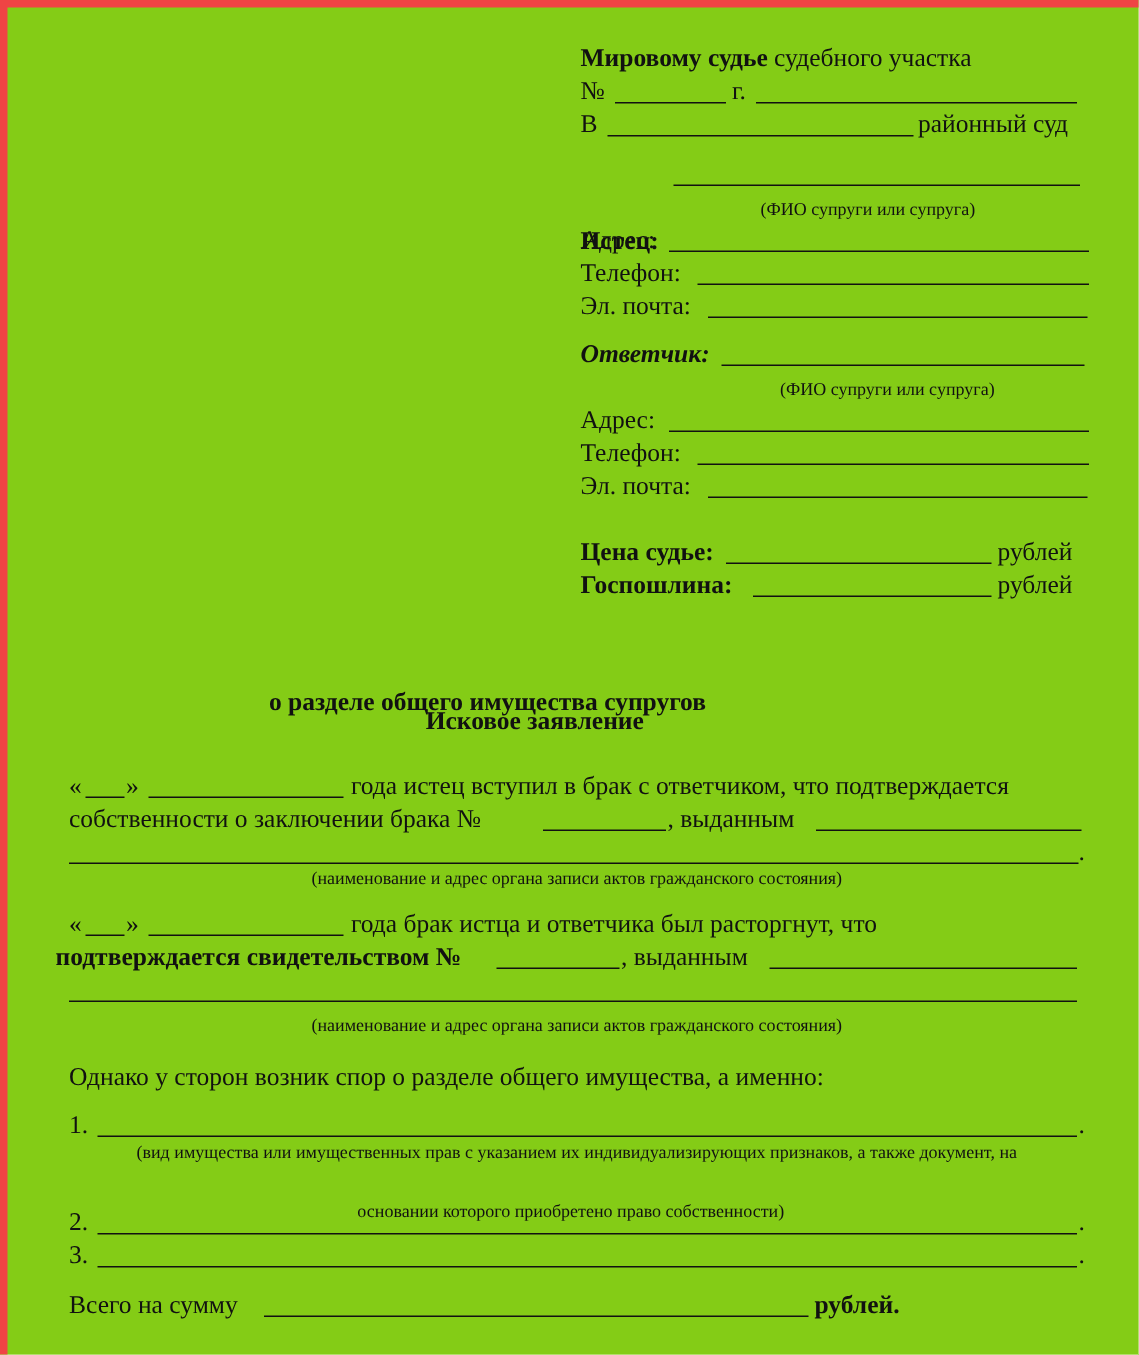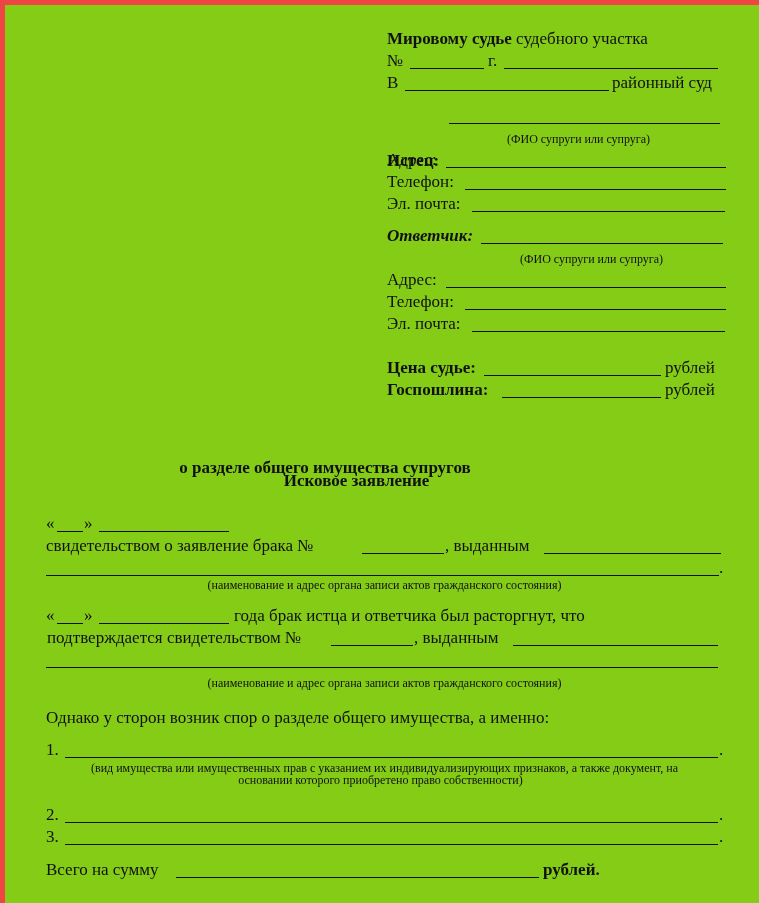"года истец вступил в брак" div.abs { html: none -> <div>года истец вступил в брак с ответчиком, что подтверждается</div> }
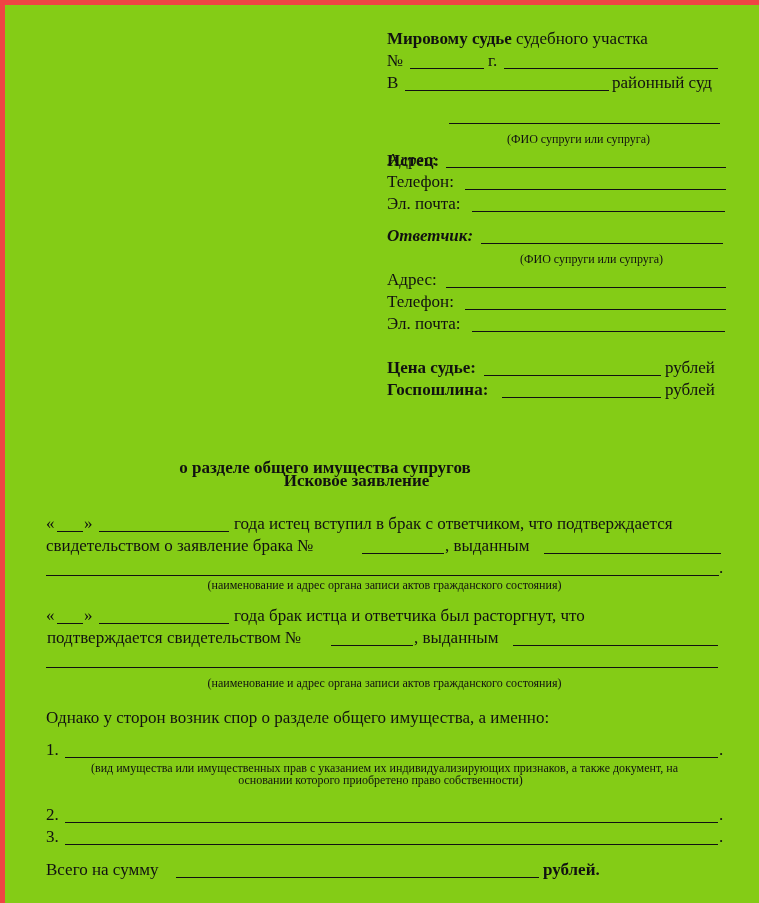"свидетельством о заявление брака №" div.abs { text: свидетельством о заявление -> собственности о заключении }
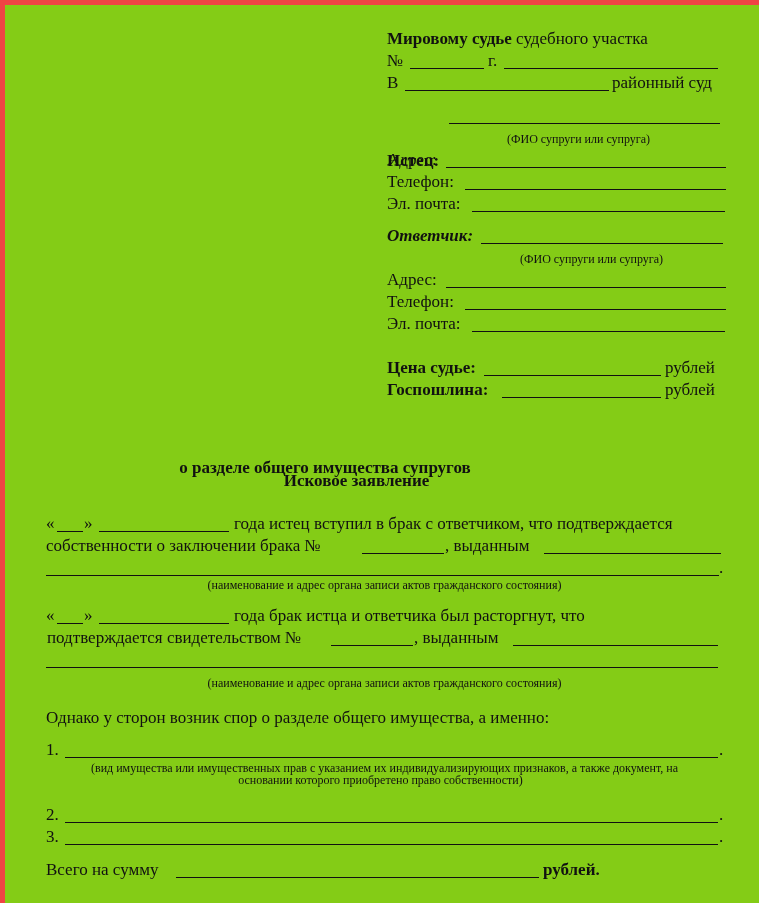"подтверждается свидетельством №" div.abs { font-weight: none -> bold; left: 42px -> 32px }
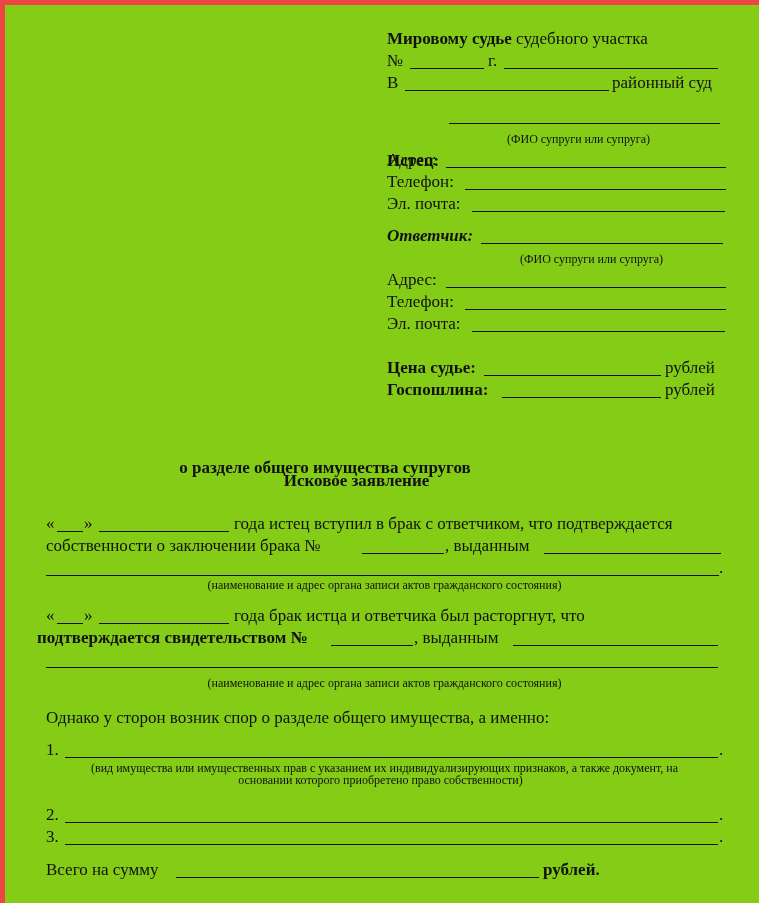"основании которого приобретено право" div.abs { top: 768px -> 795px }
